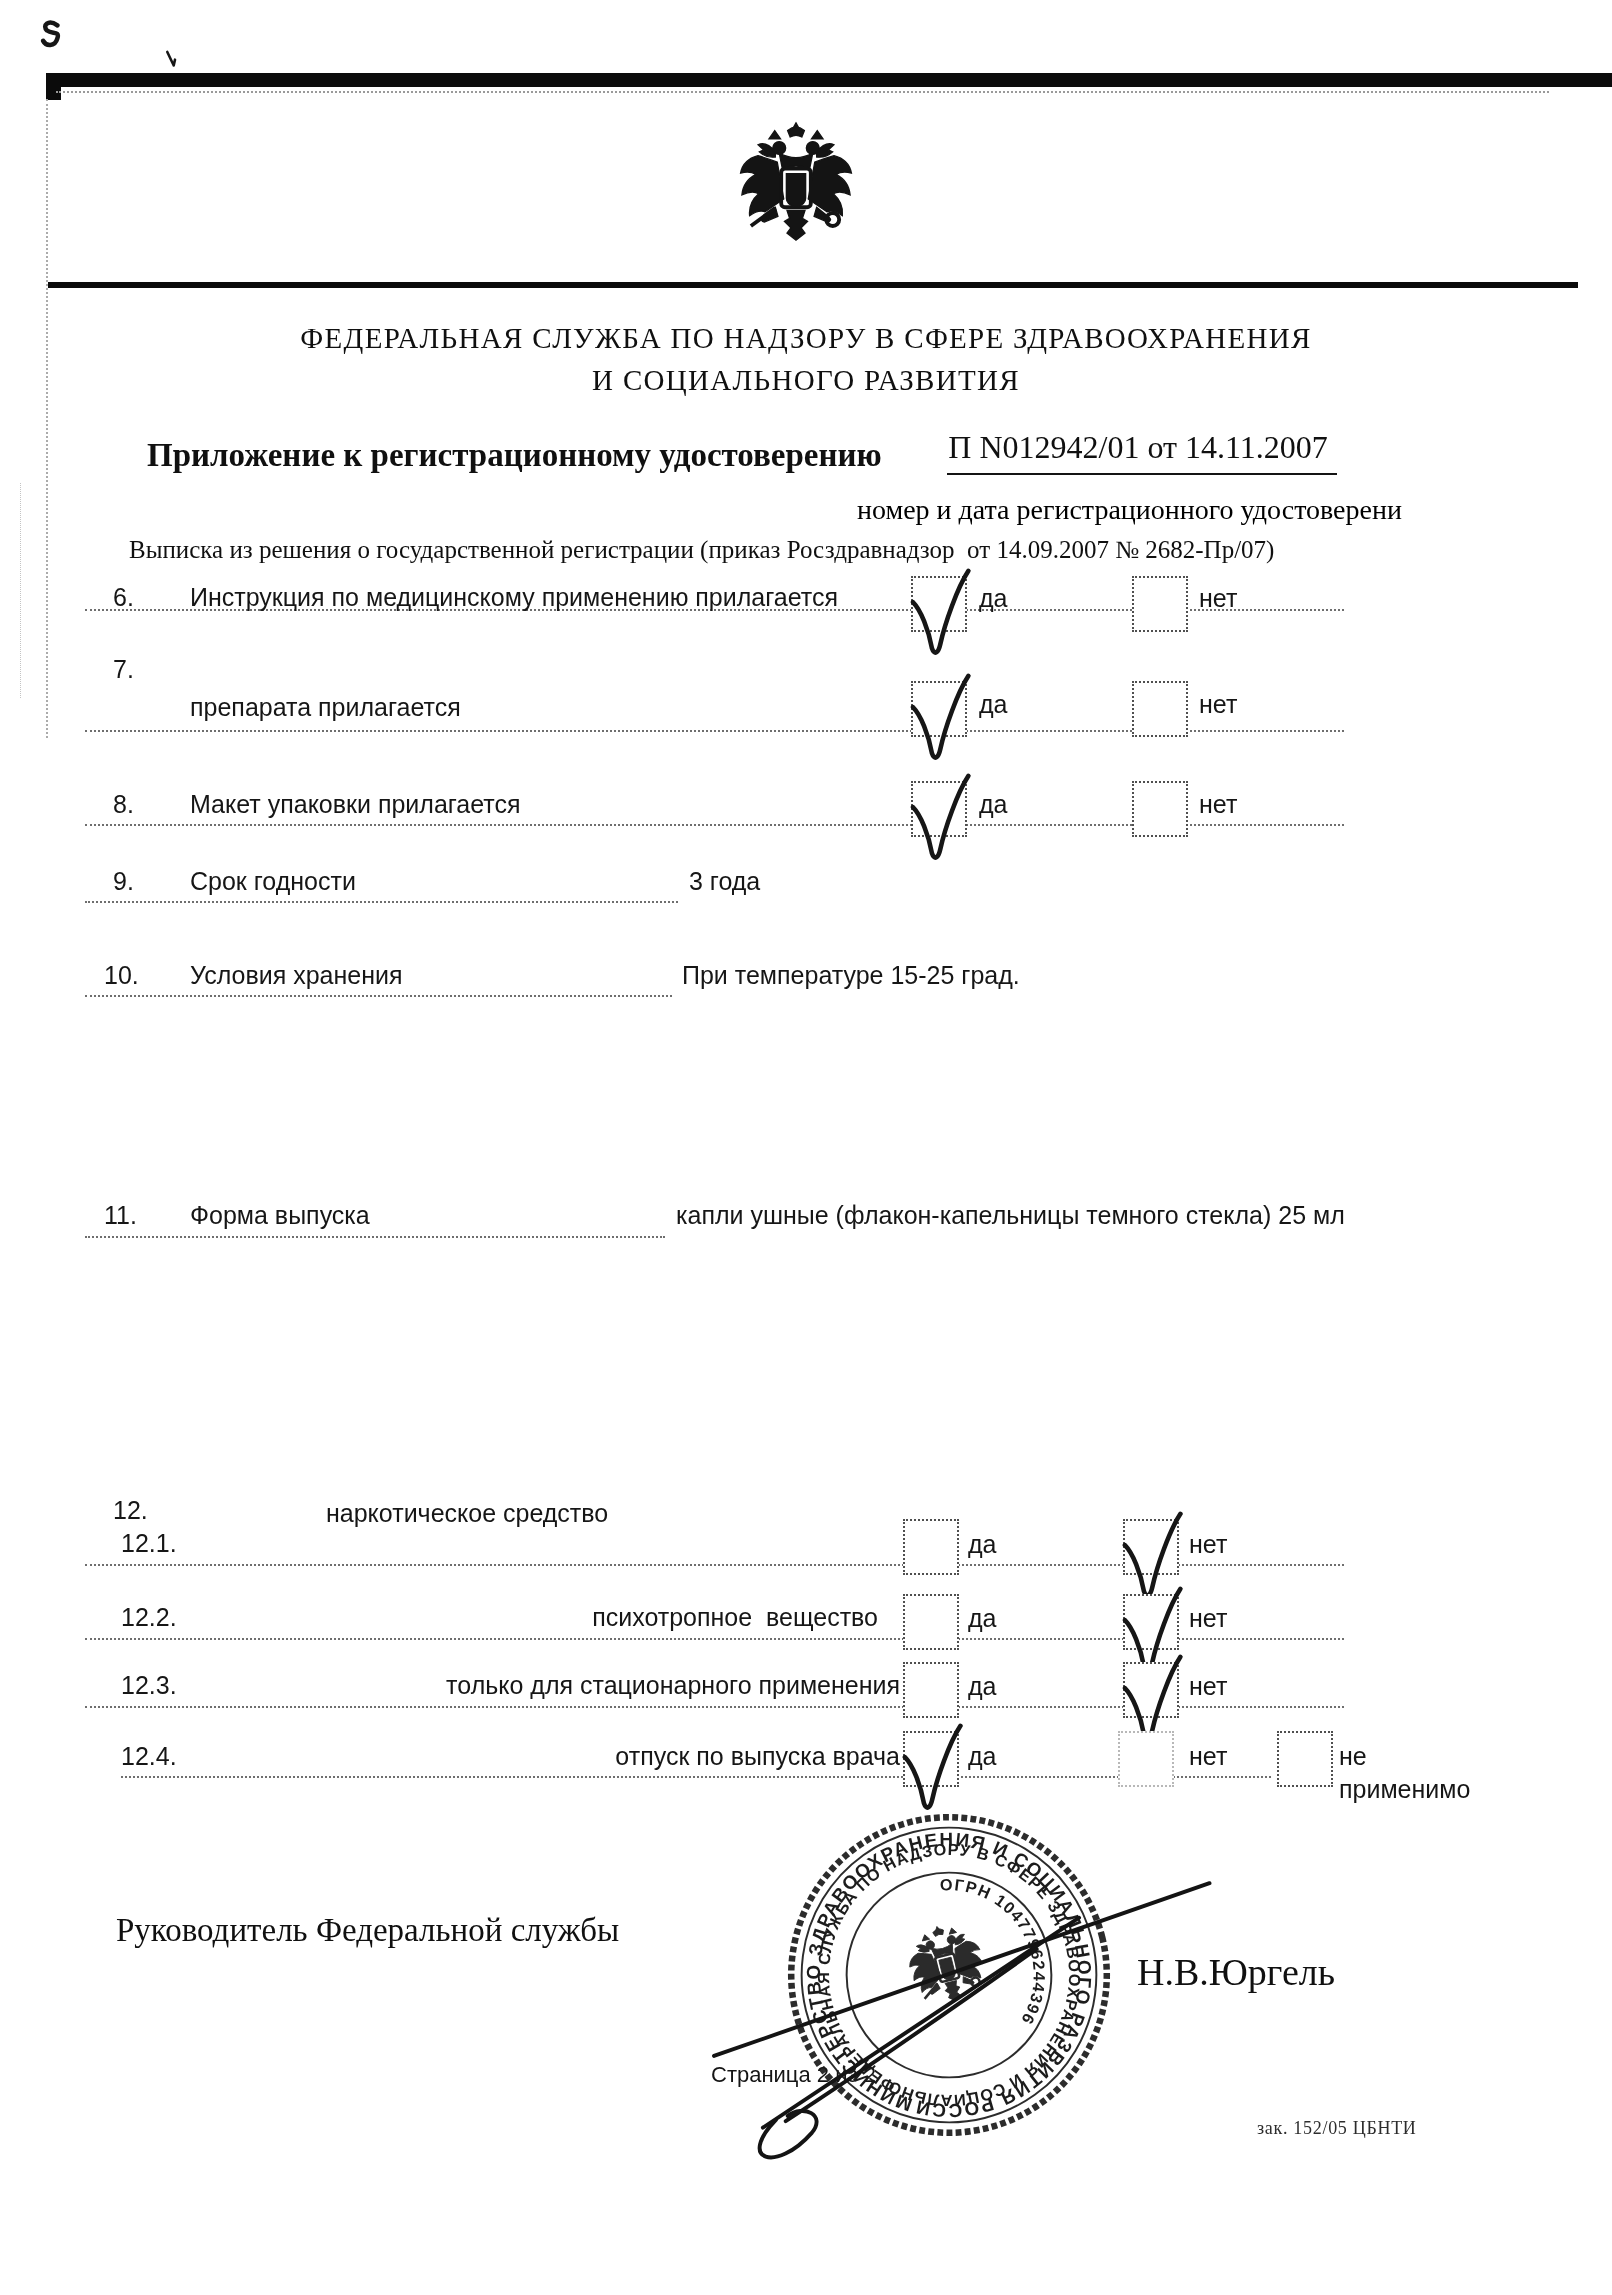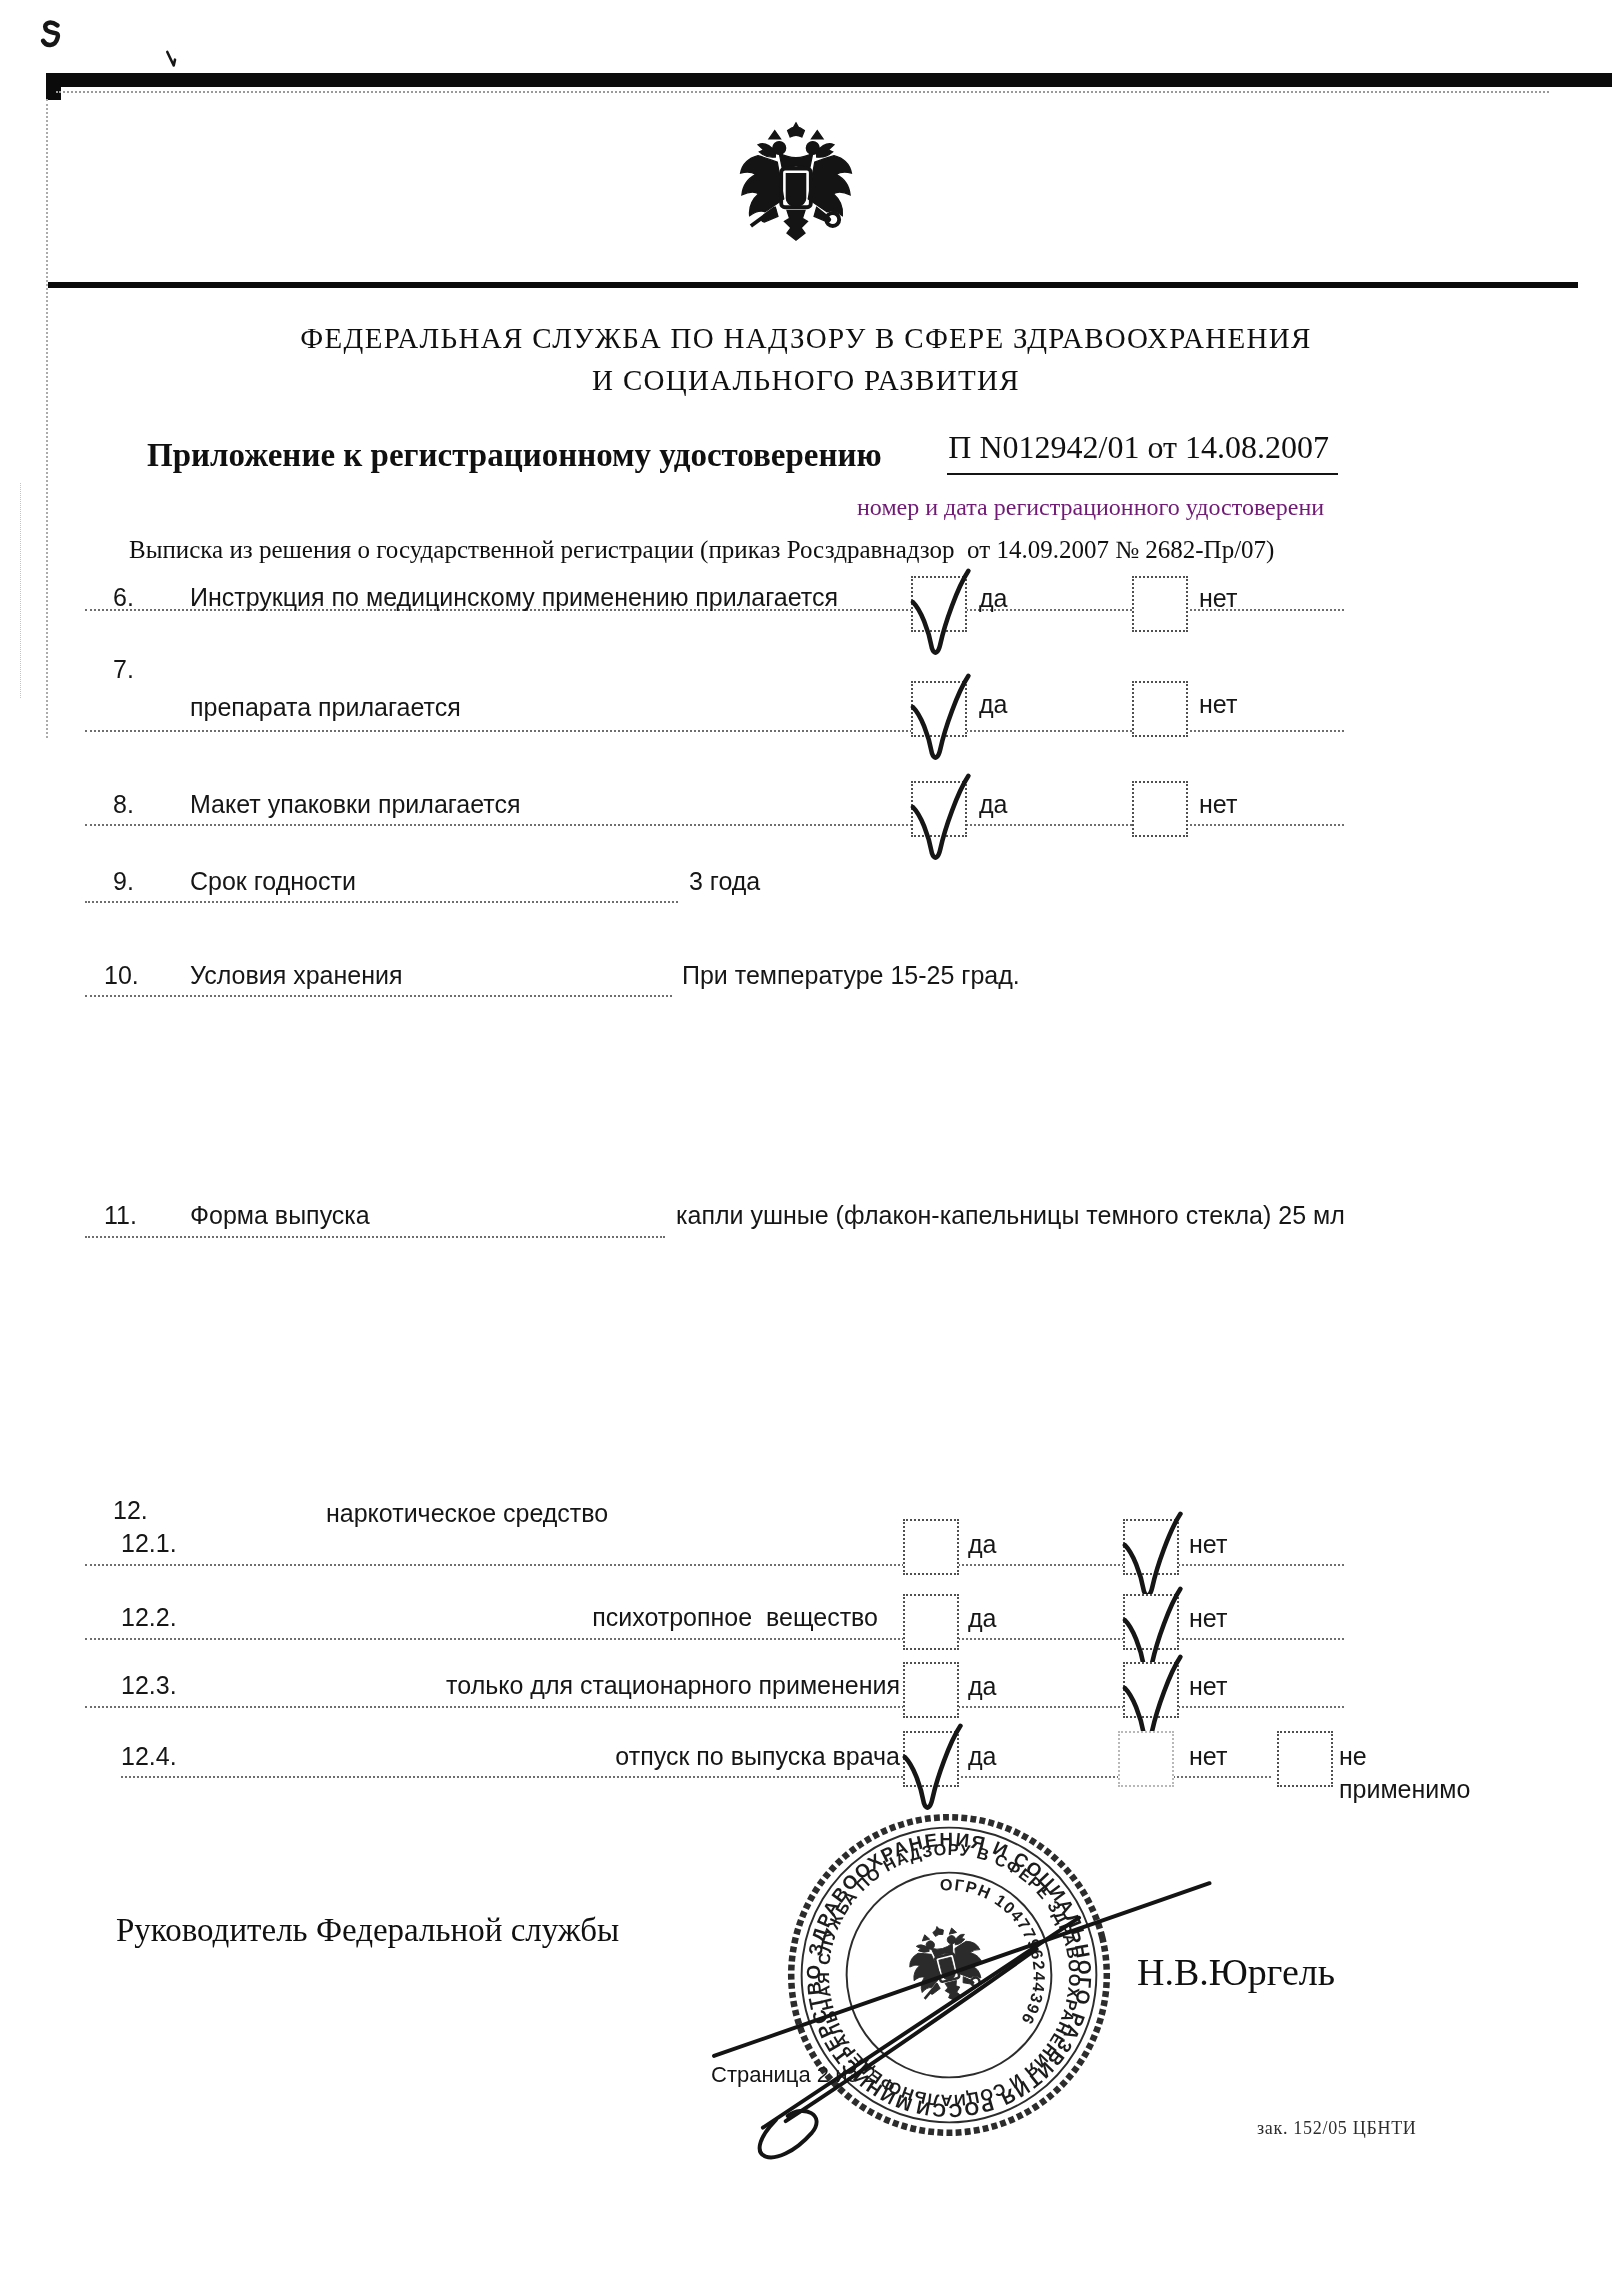"П N012942/01 от 14.08.2007" div.abs { text: 14.08.2007 -> 14.11.2007 }
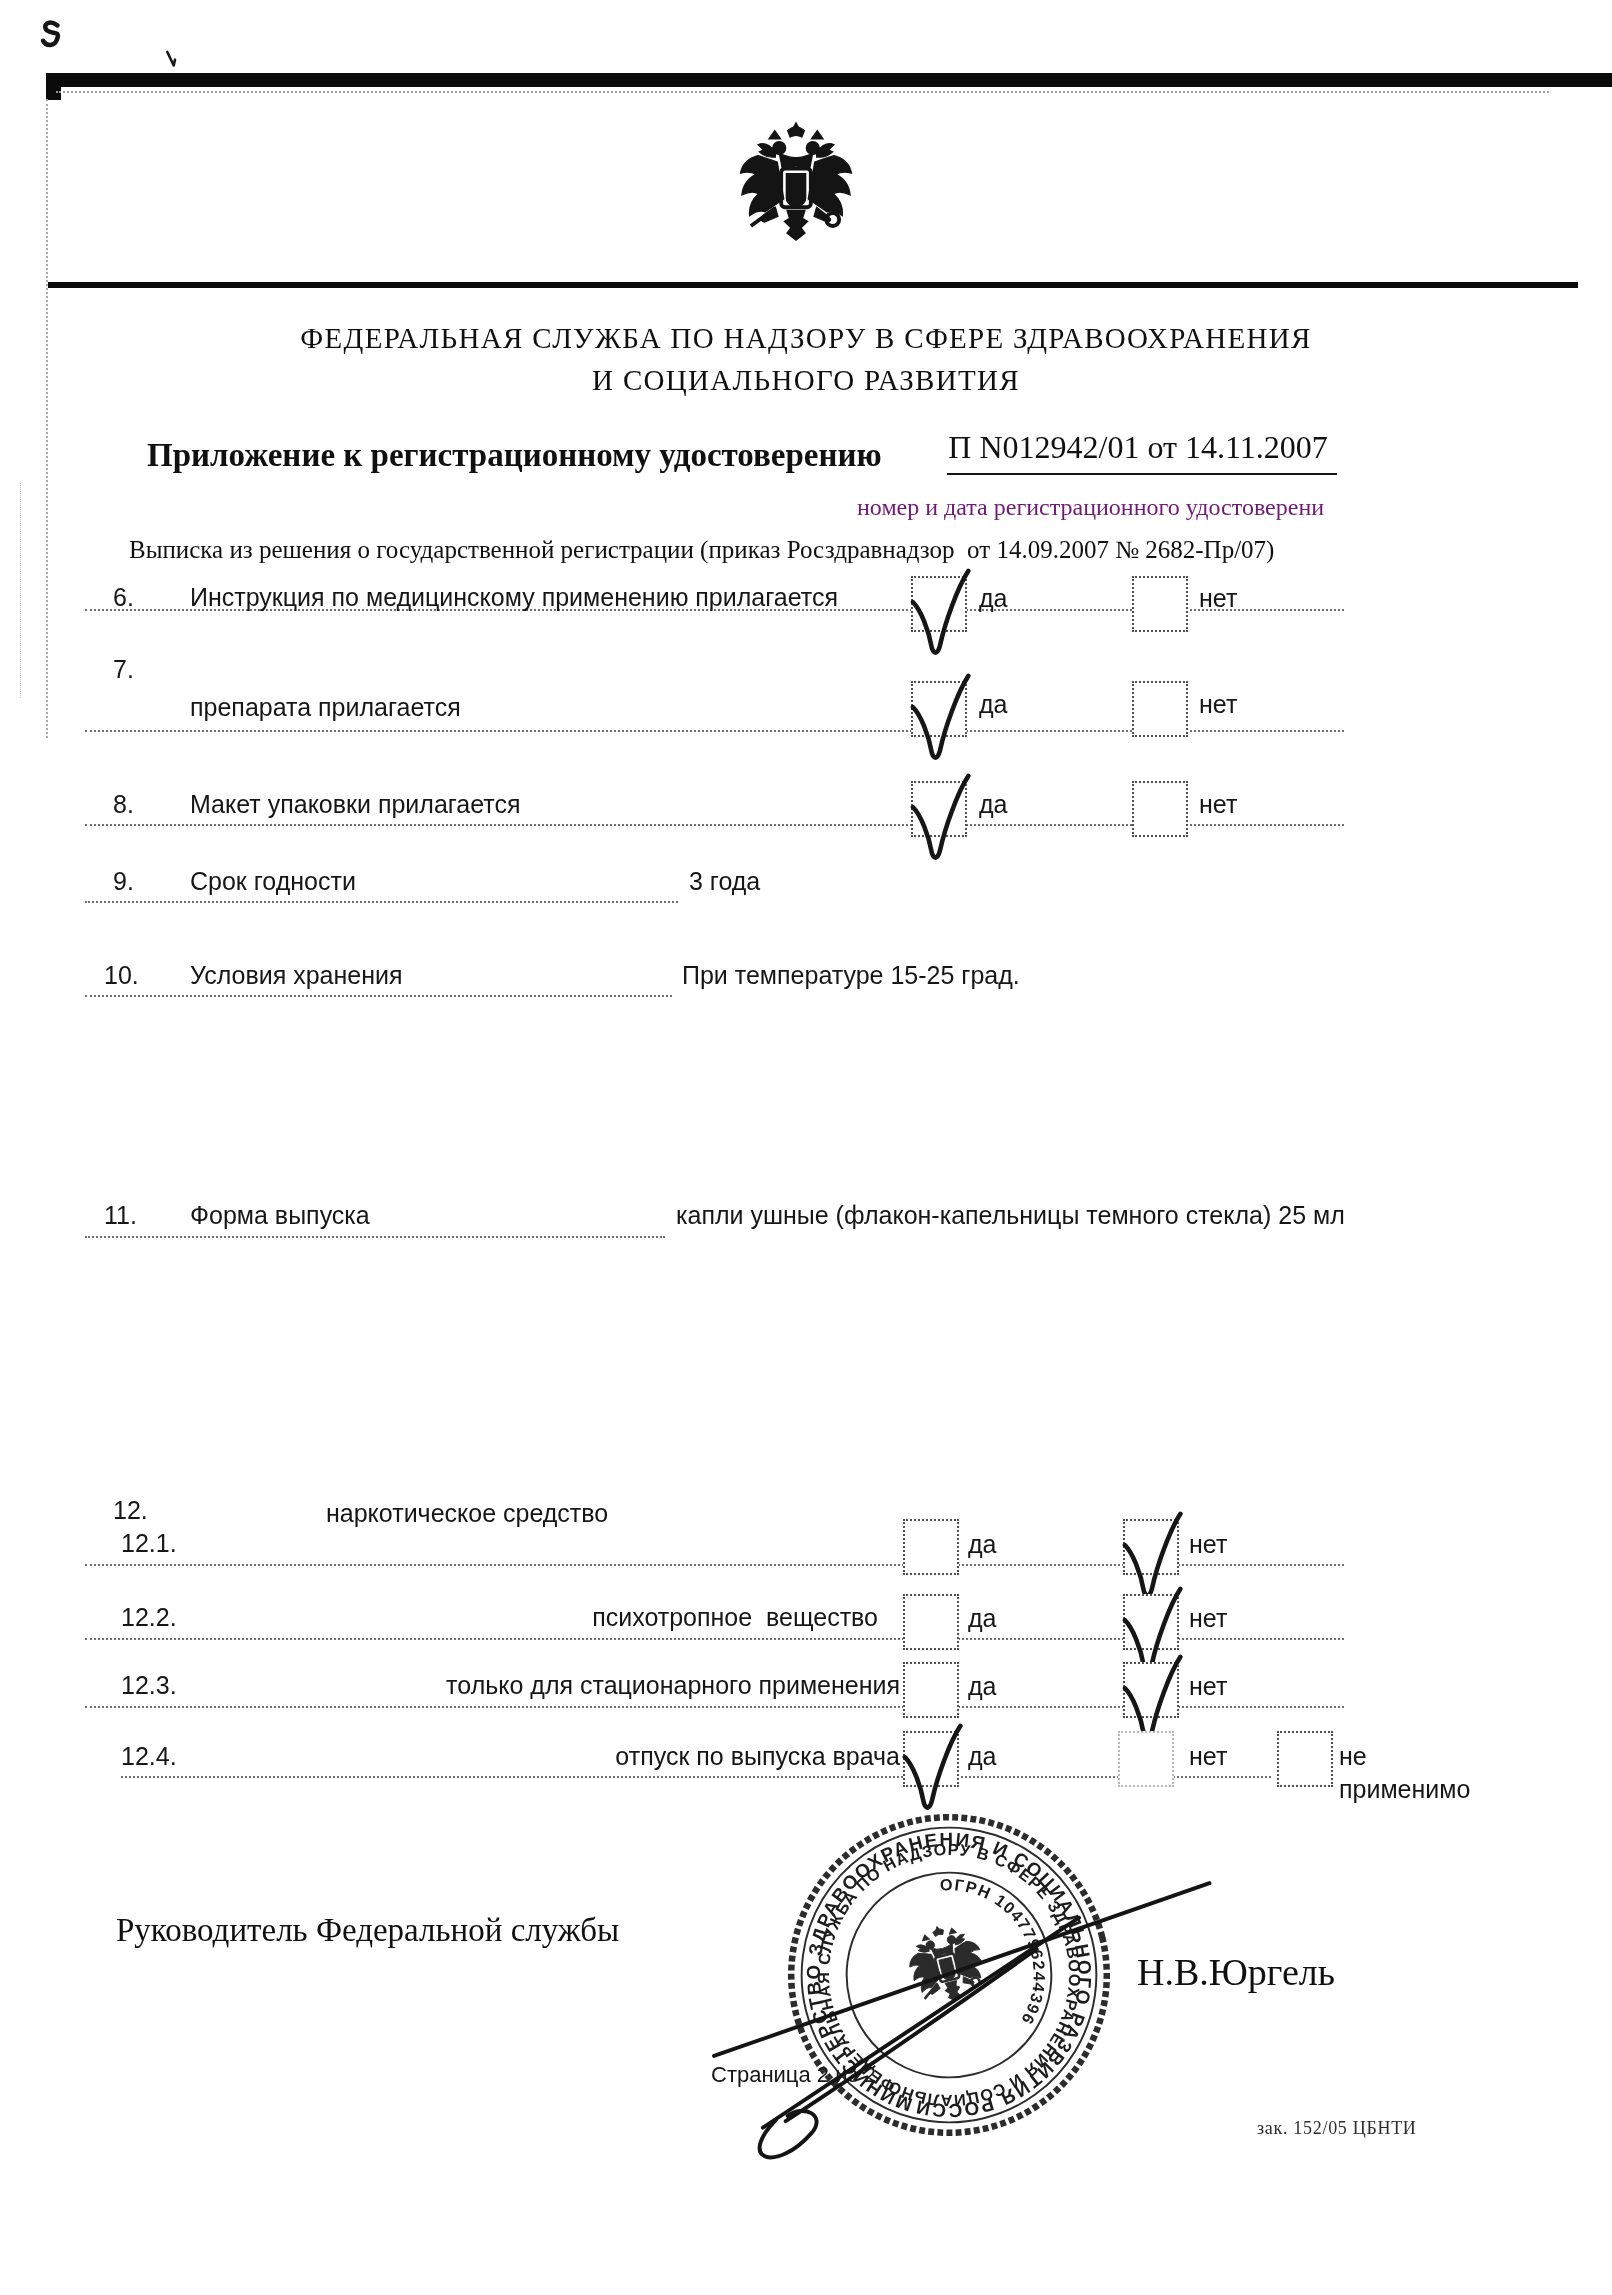"номер и дата регистрационного" div.abs { color: #701a75 -> #000000; font-size: 24px -> 28px }
